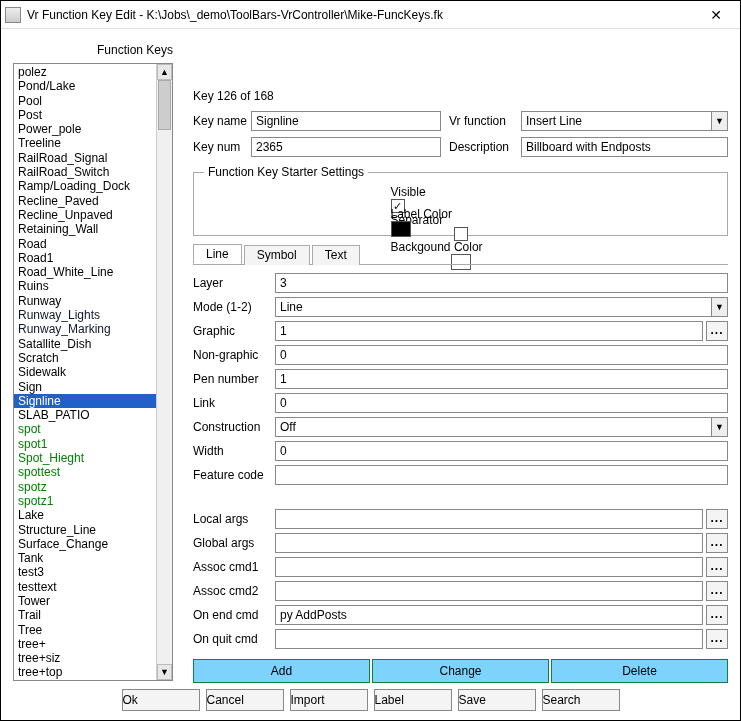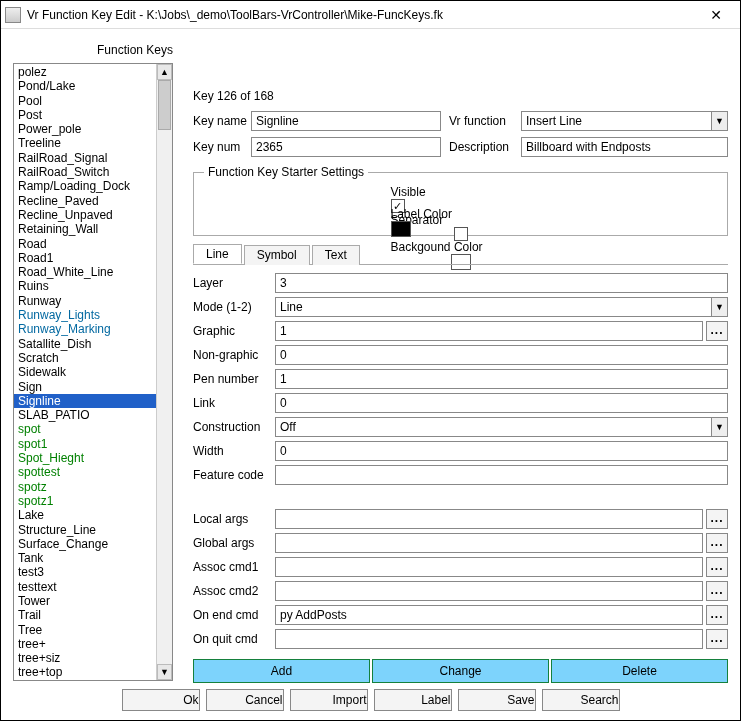"Runway_Lights" .listbox .item.red { color: #0369a1 -> #0f172a }
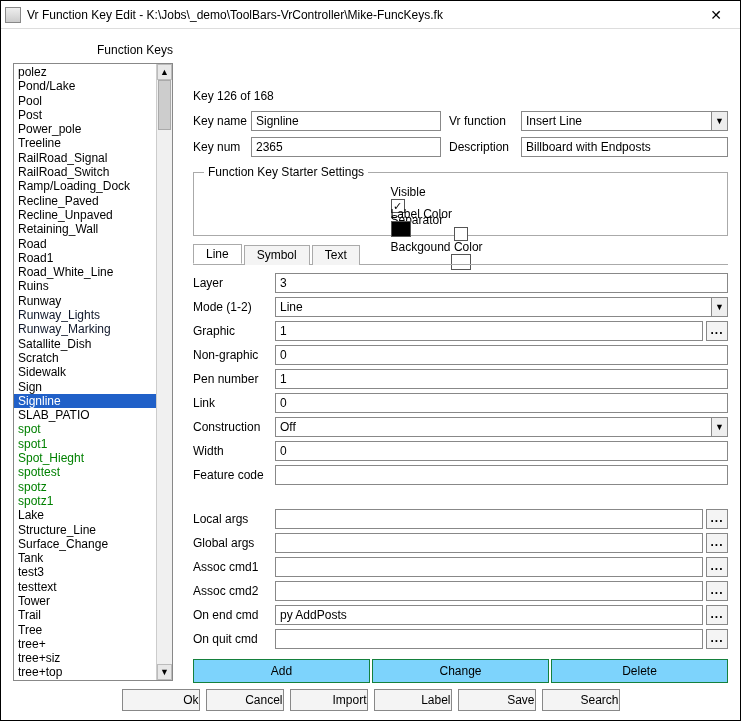"Ok" .bottombar .btn { text-align: right -> left }
